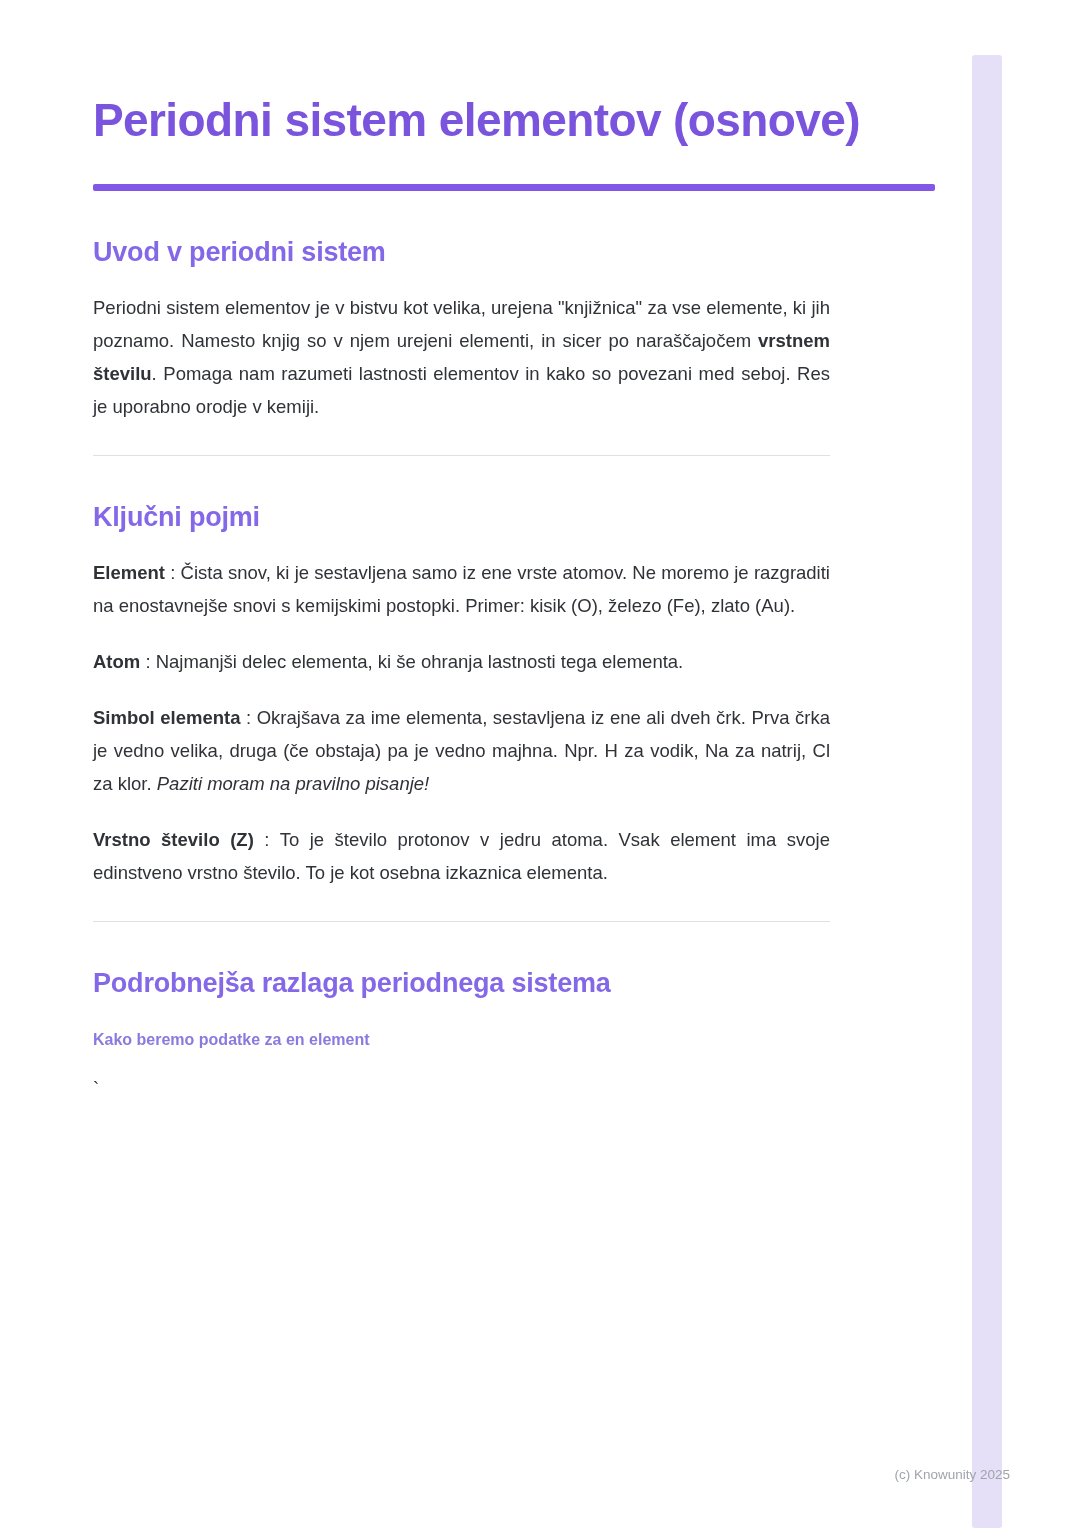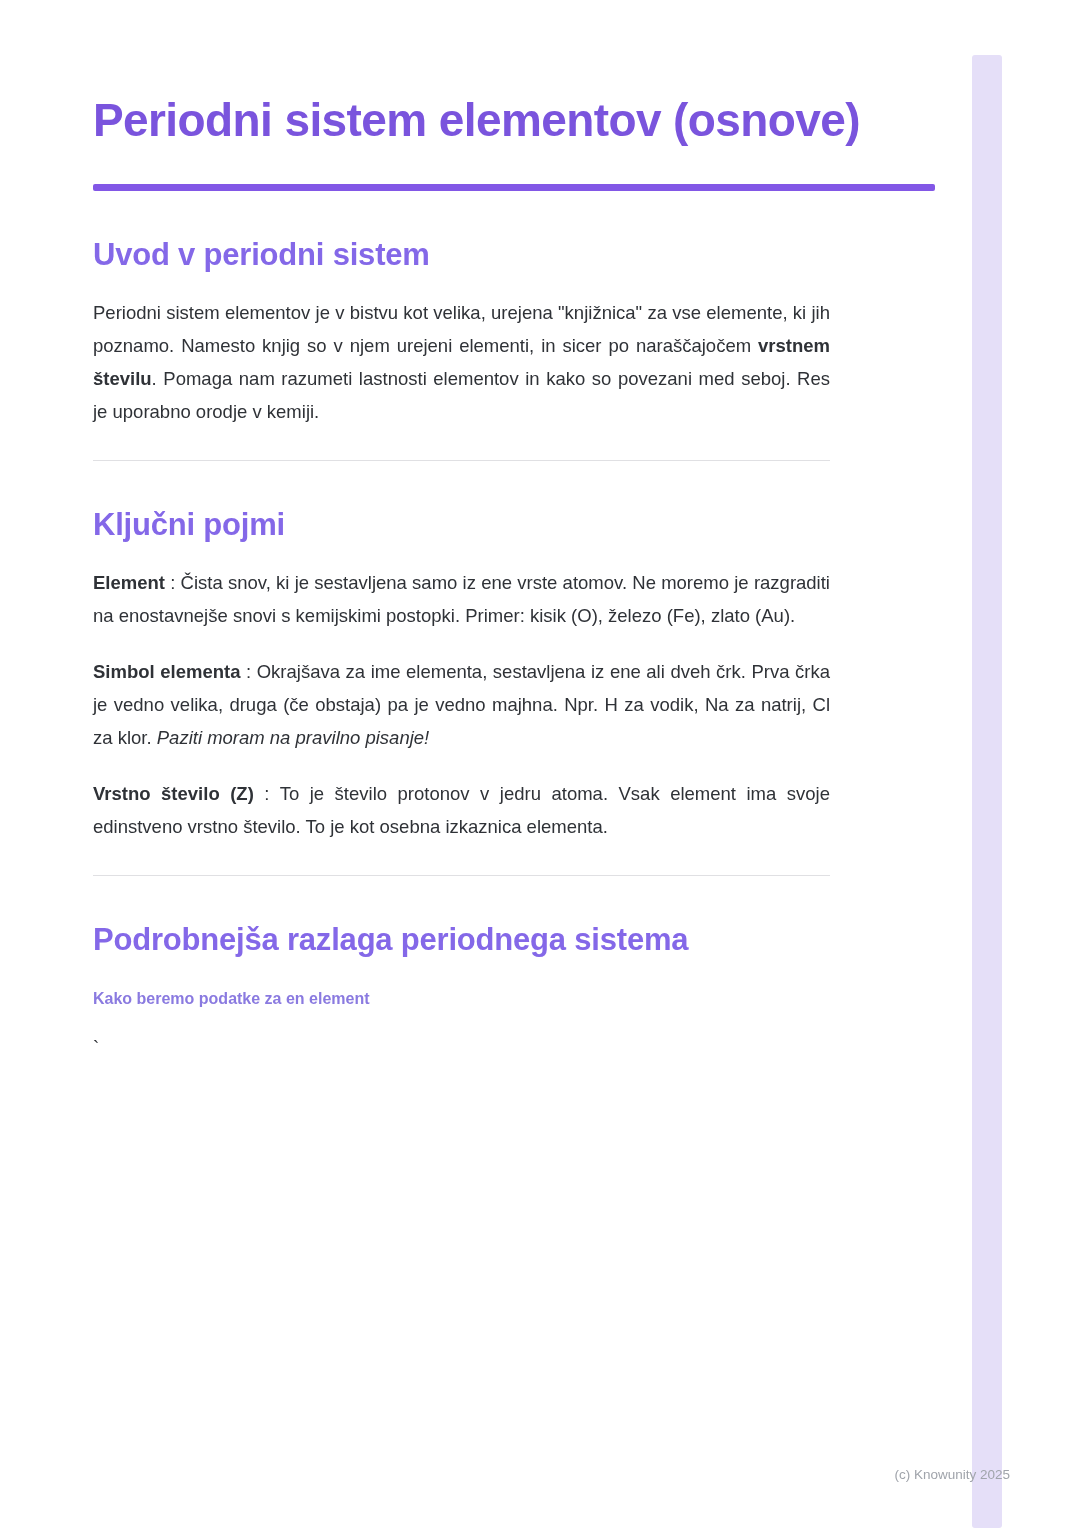"Uvod v periodni sistem" .h2 { font-size: 31px -> 27px }
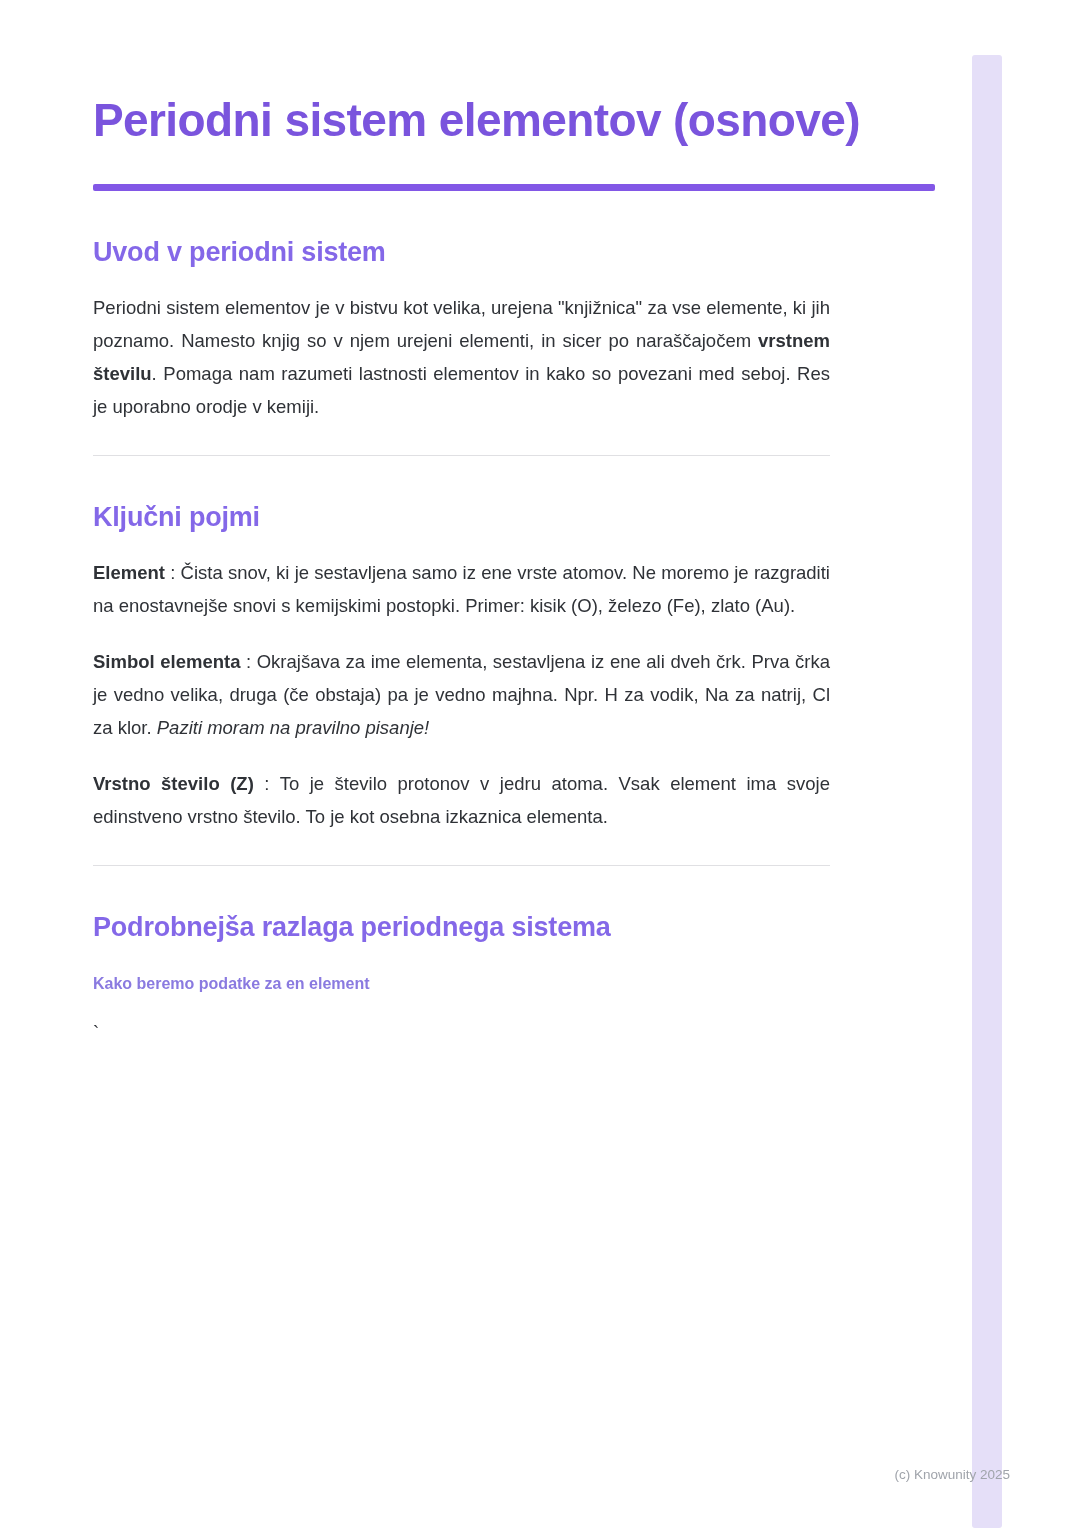"Atom : Najmanjši delec elementa," p.para { html: none -> <p><span>Atom</span><span> : Najmanjši delec elementa, ki še ohranja lastnosti tega elementa.</span></p> }
